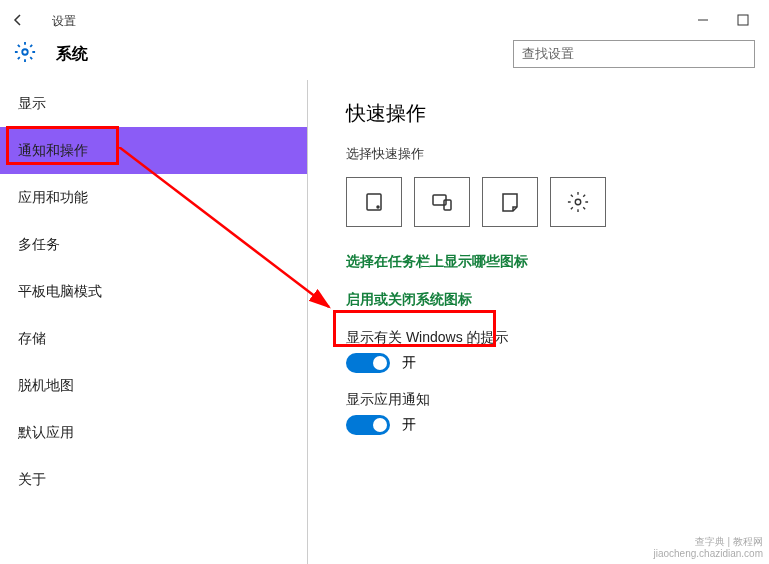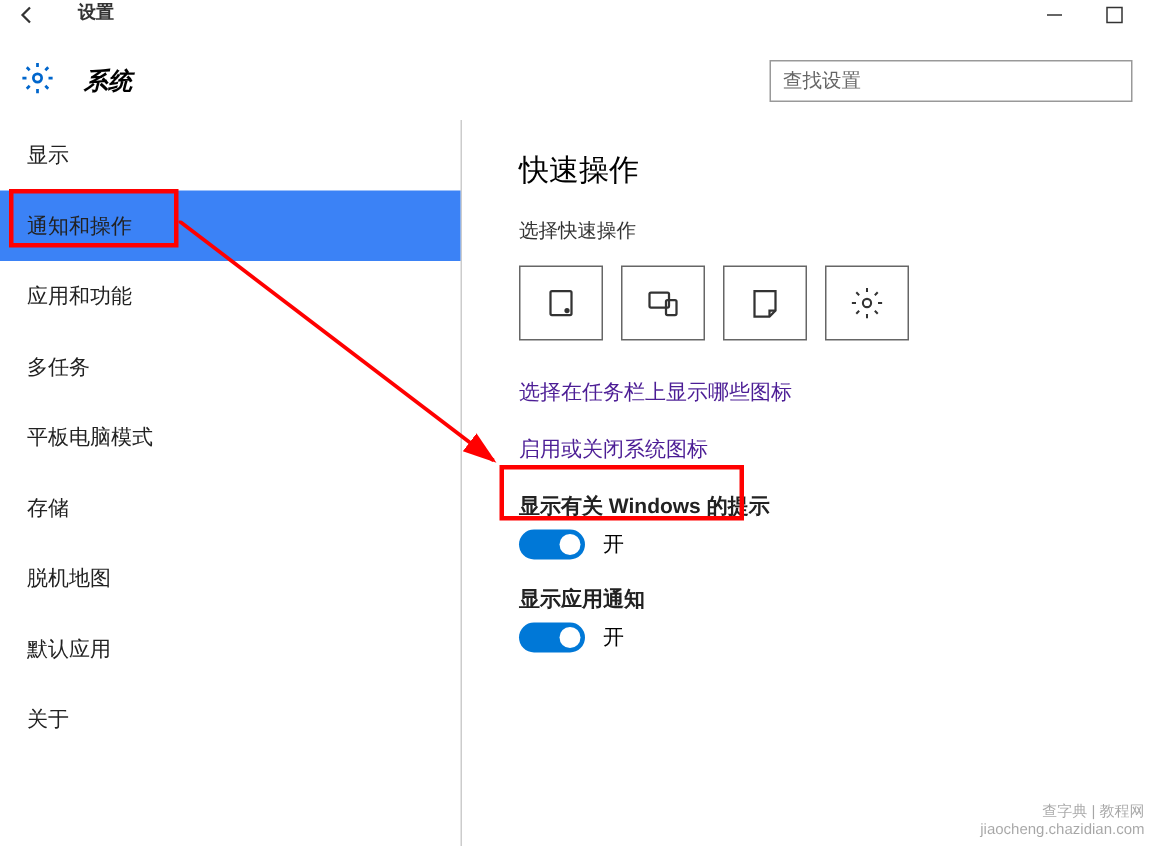"设置" .titlebar { align-items: flex-start -> flex-end; font-weight: bold -> none }
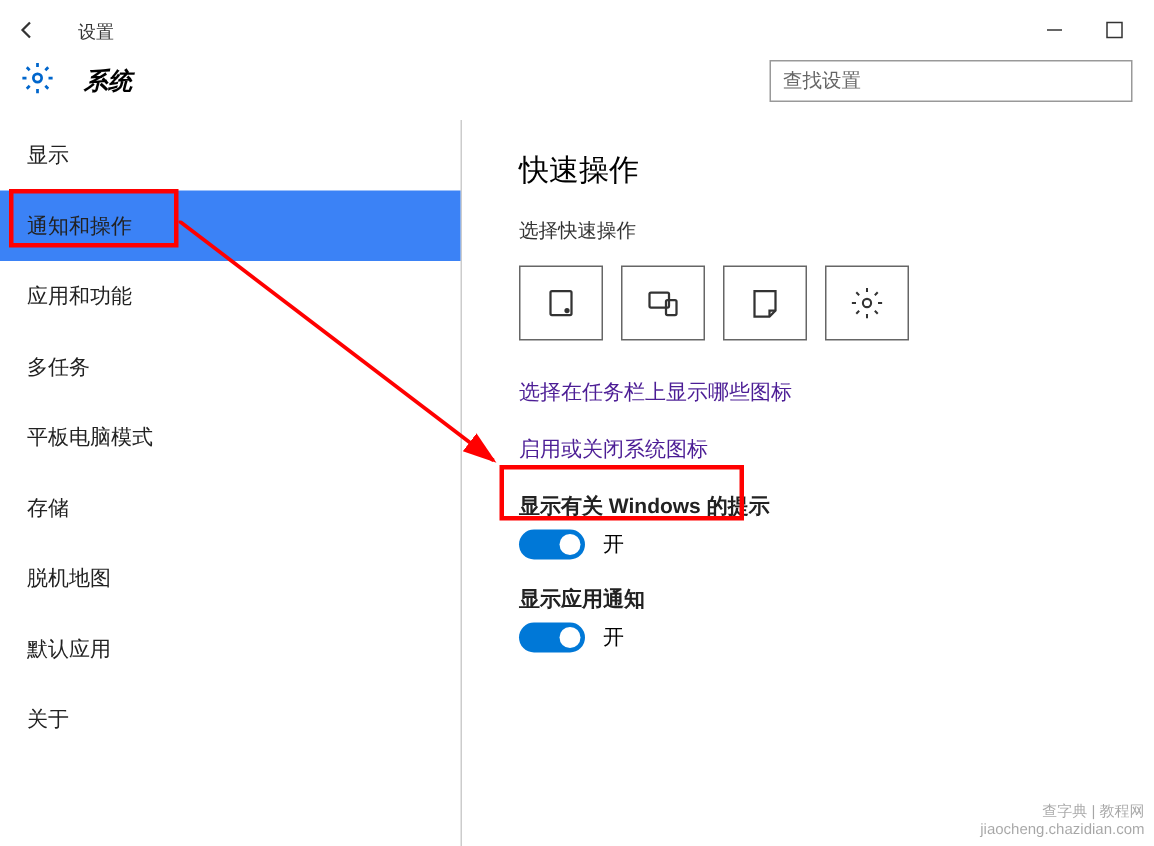"系统" .category-title { font-style: italic -> none }
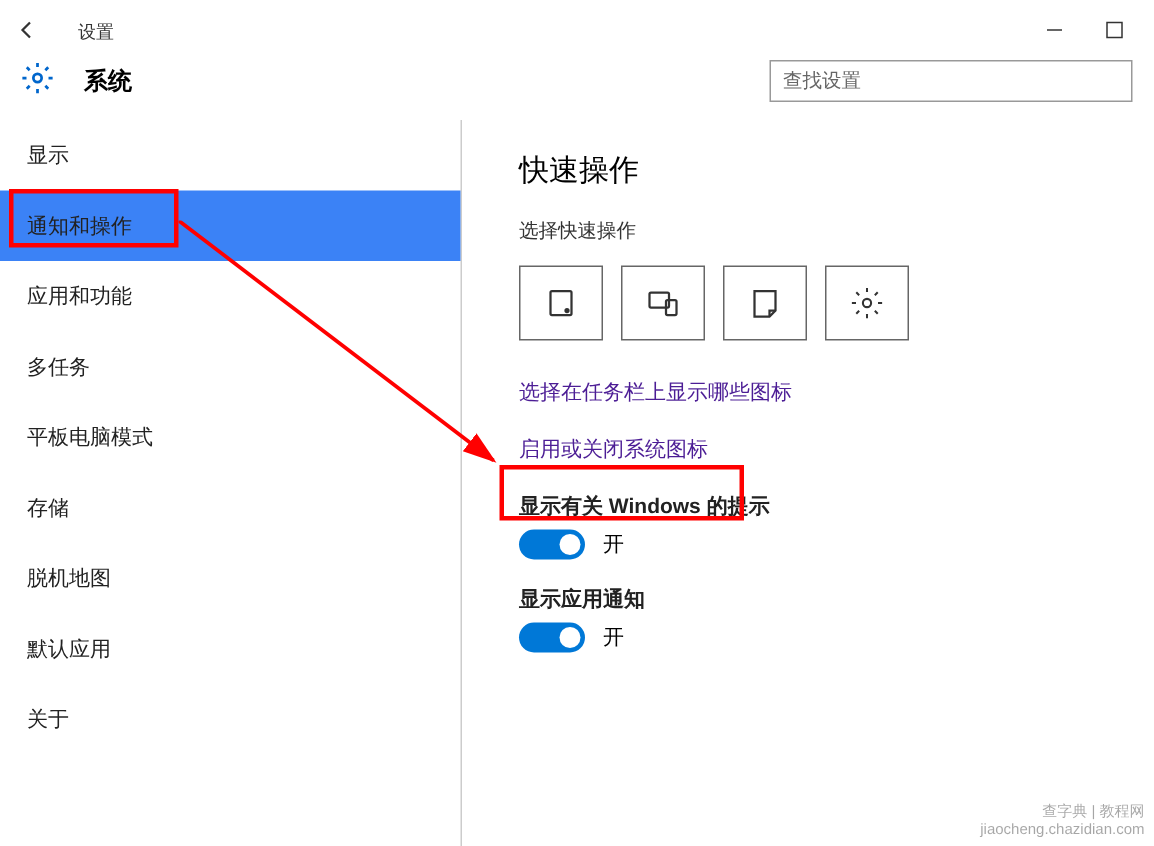"通知和操作" .sidebar-item.selected { background: #3b82f6 -> #8b5cf6 }
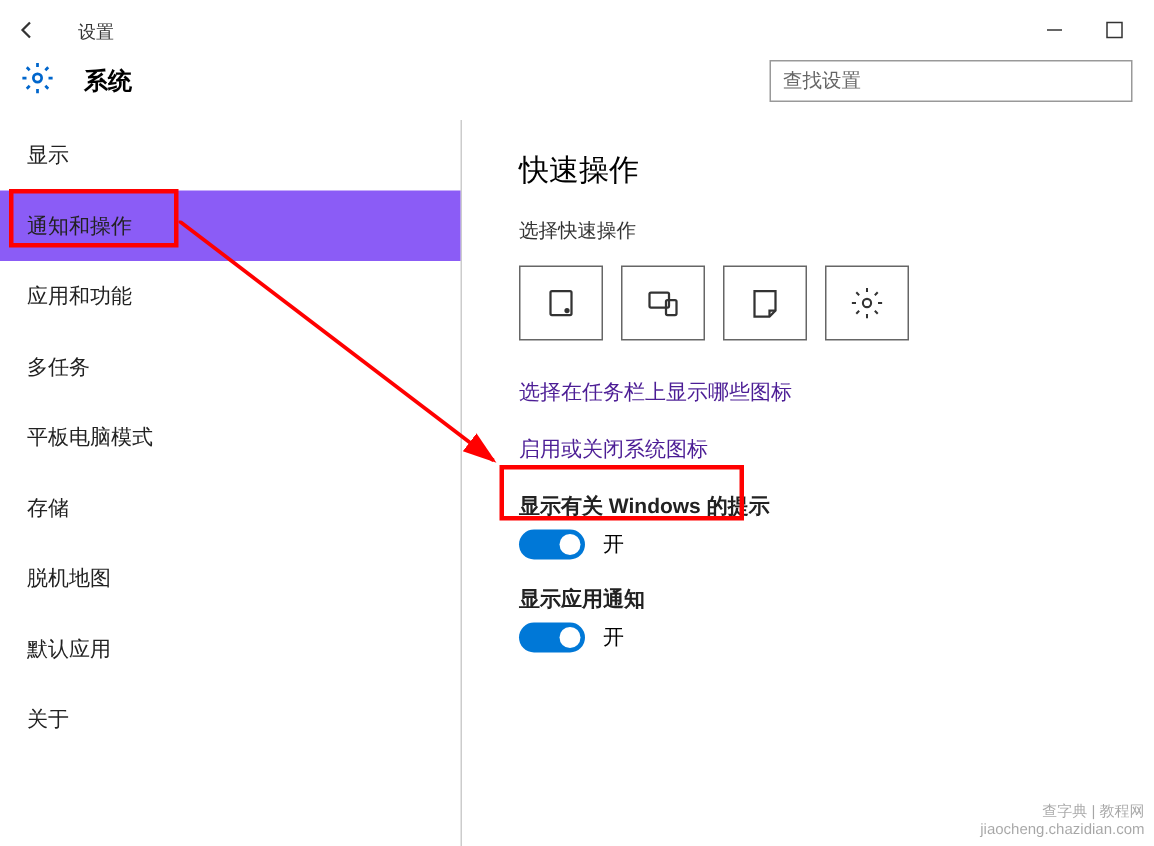"选择在任务栏上显示哪些图标" .link-text { color: #4c1d95 -> #15803d; font-weight: none -> bold }
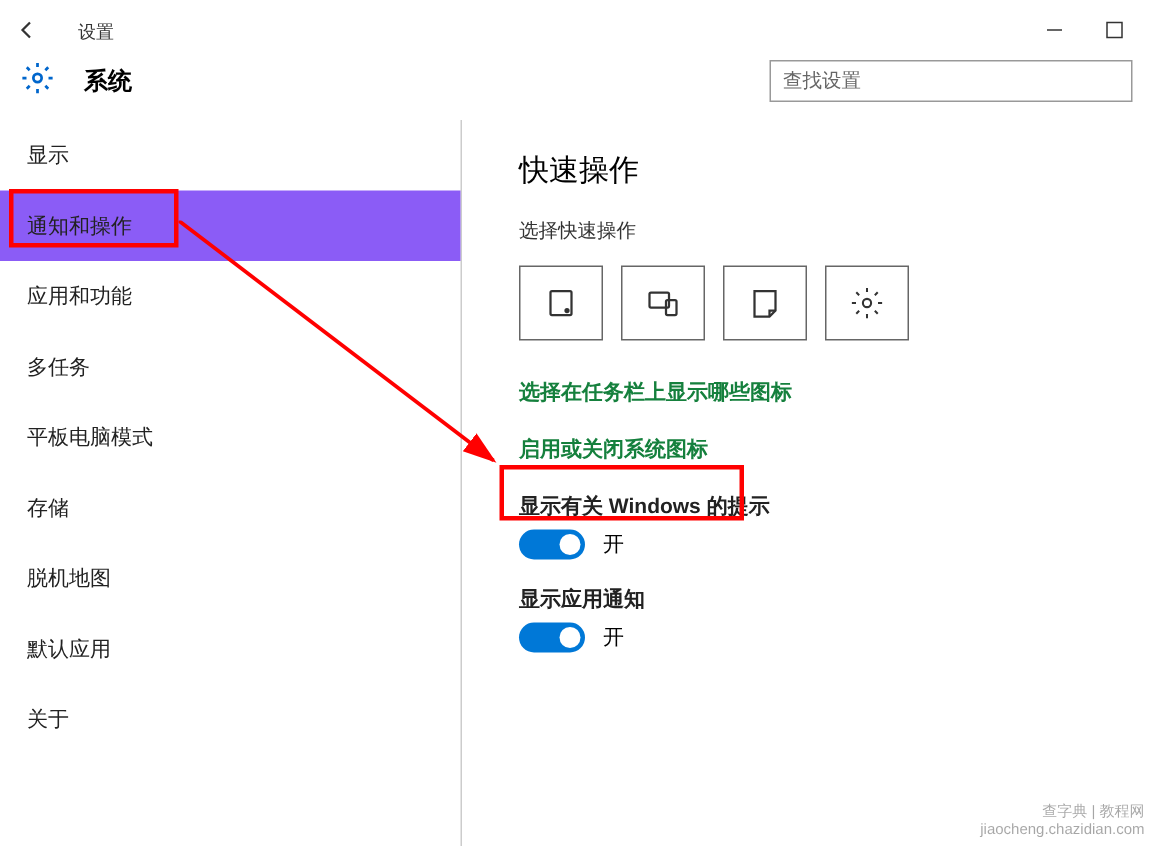"显示有关 Windows 的提示" .toggle-label { font-weight: bold -> none }
